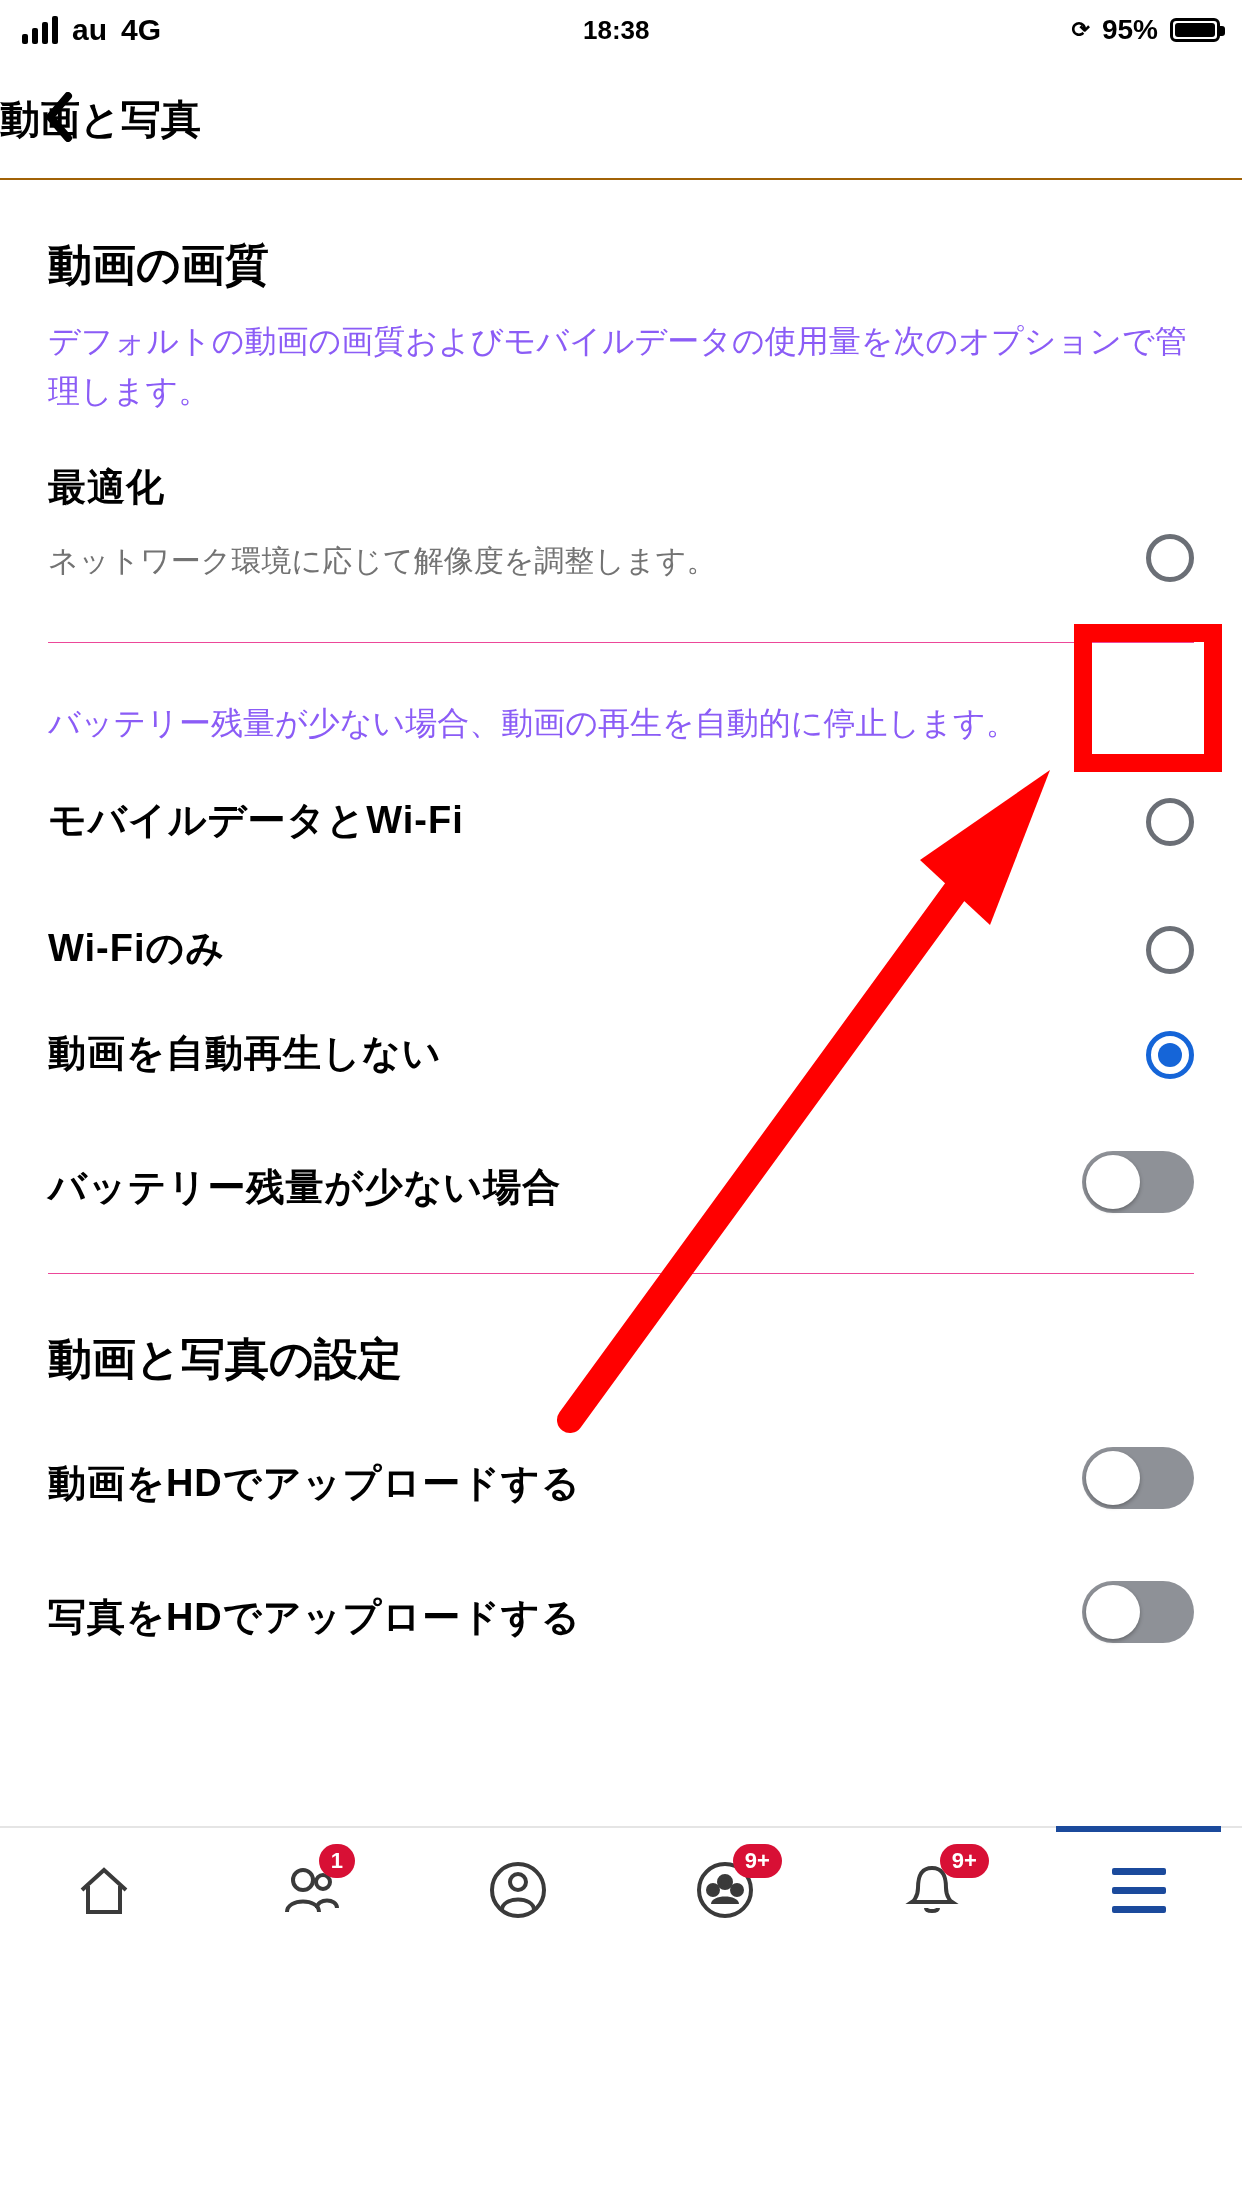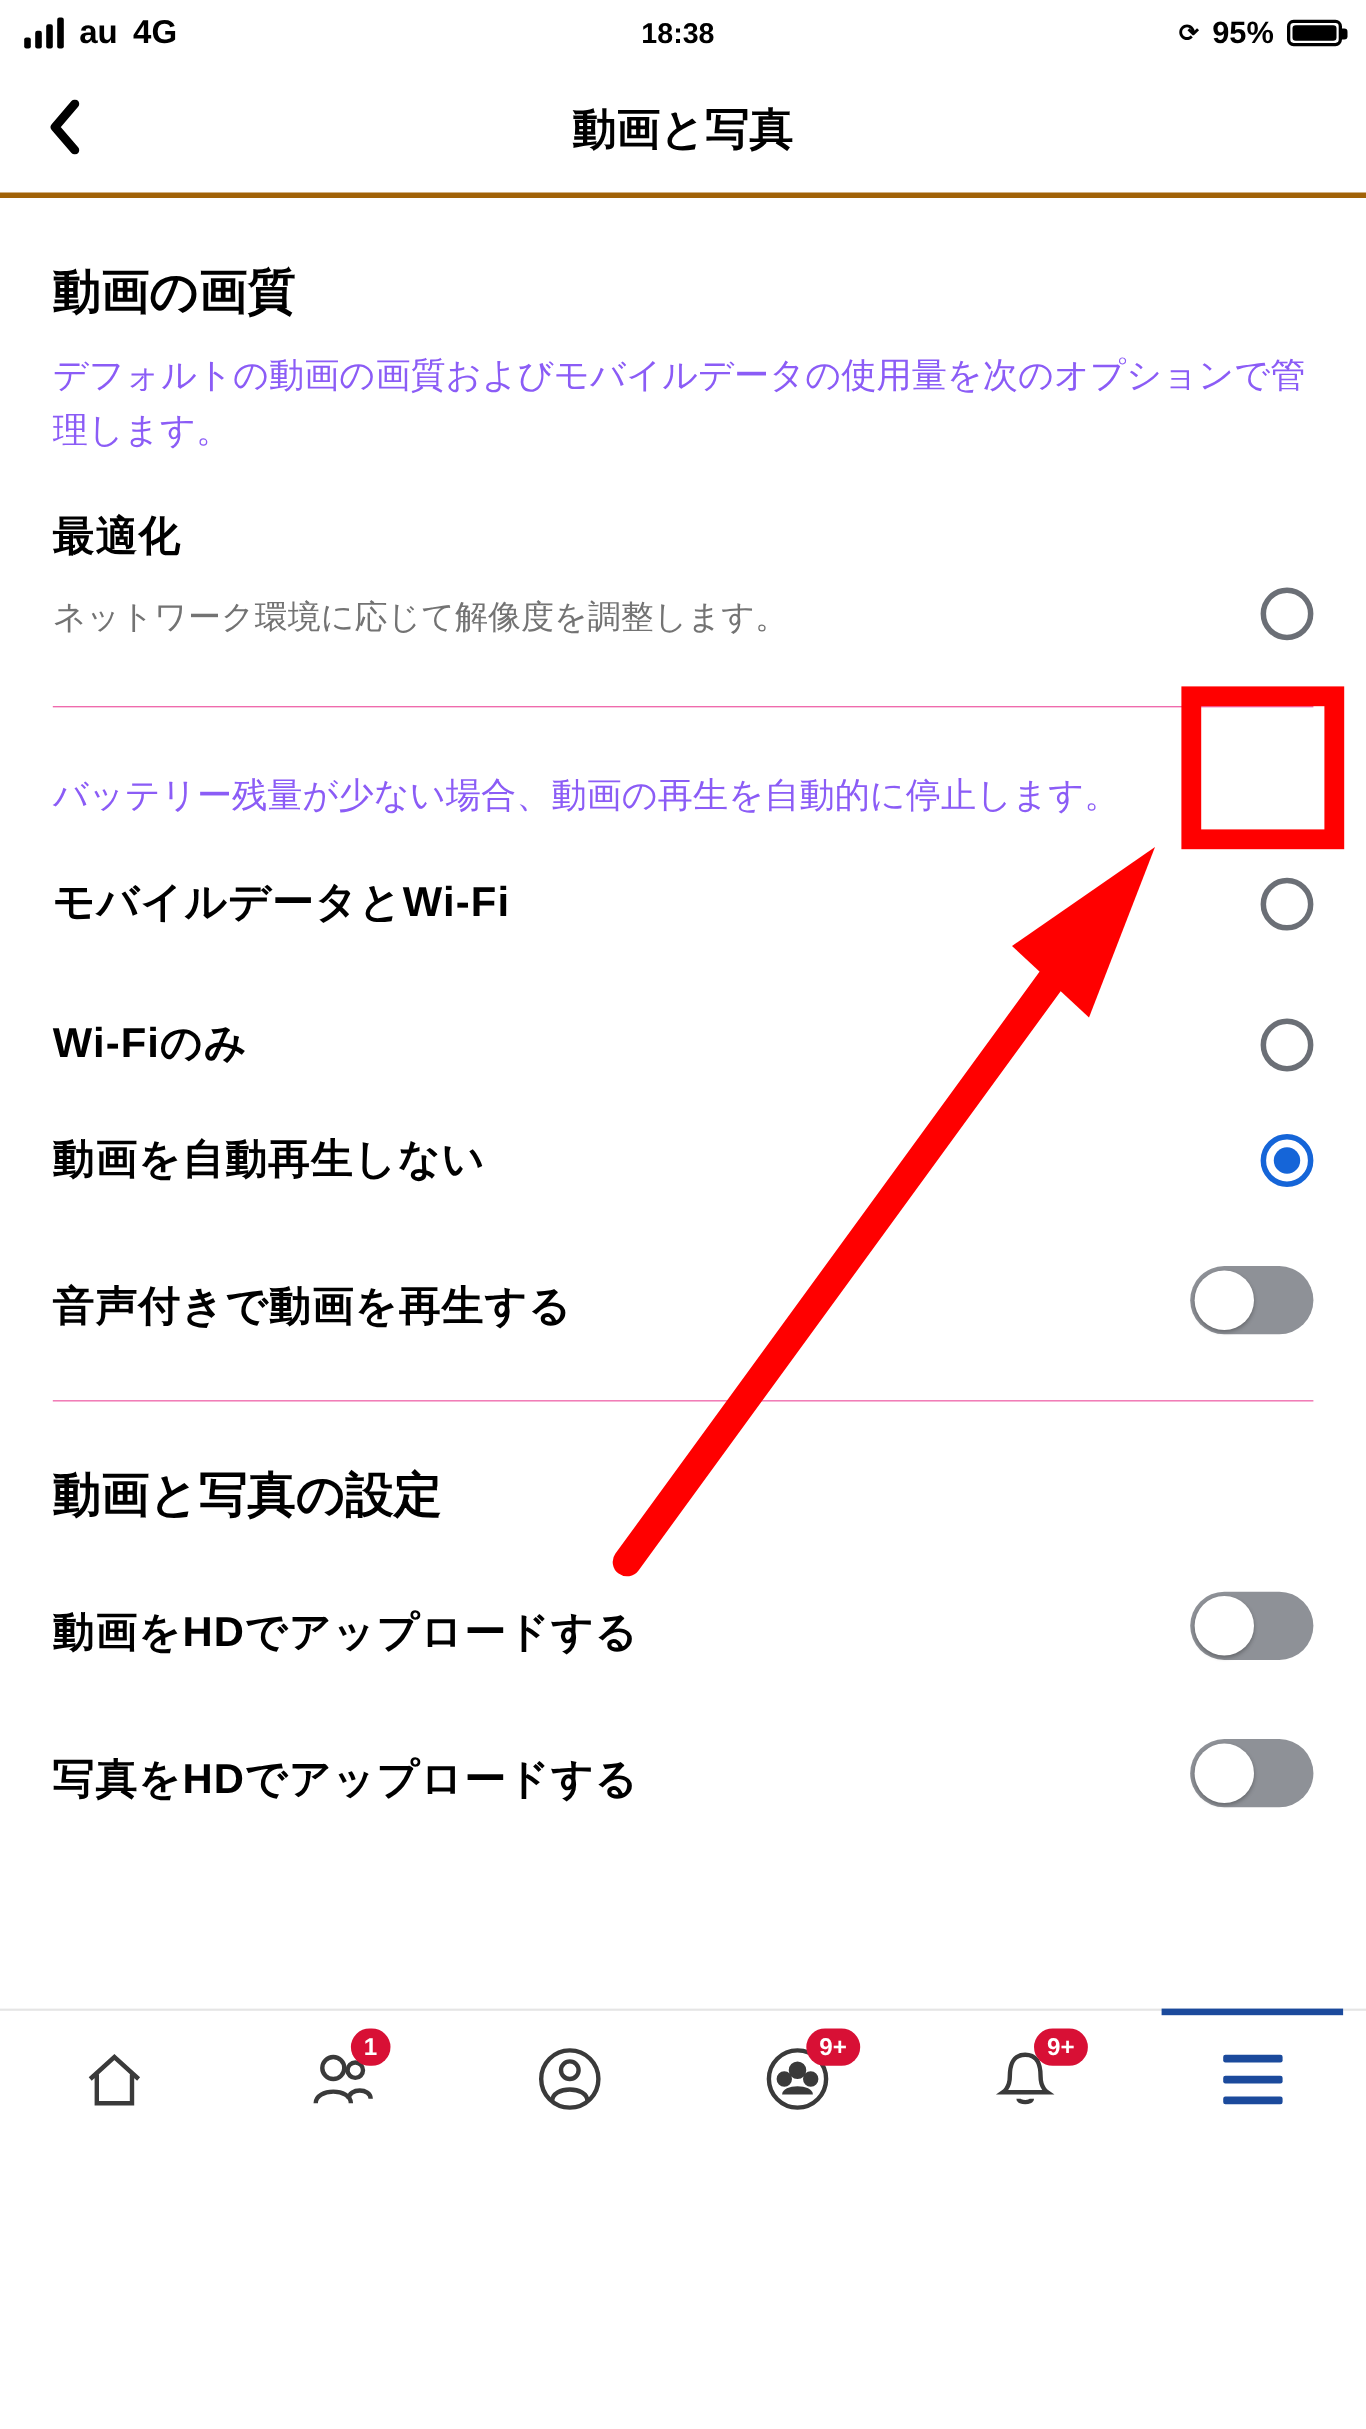"動画と写真" .nav { border-bottom: 5px solid #a16207 -> 2px solid #a16207; justify-content: center -> flex-start }
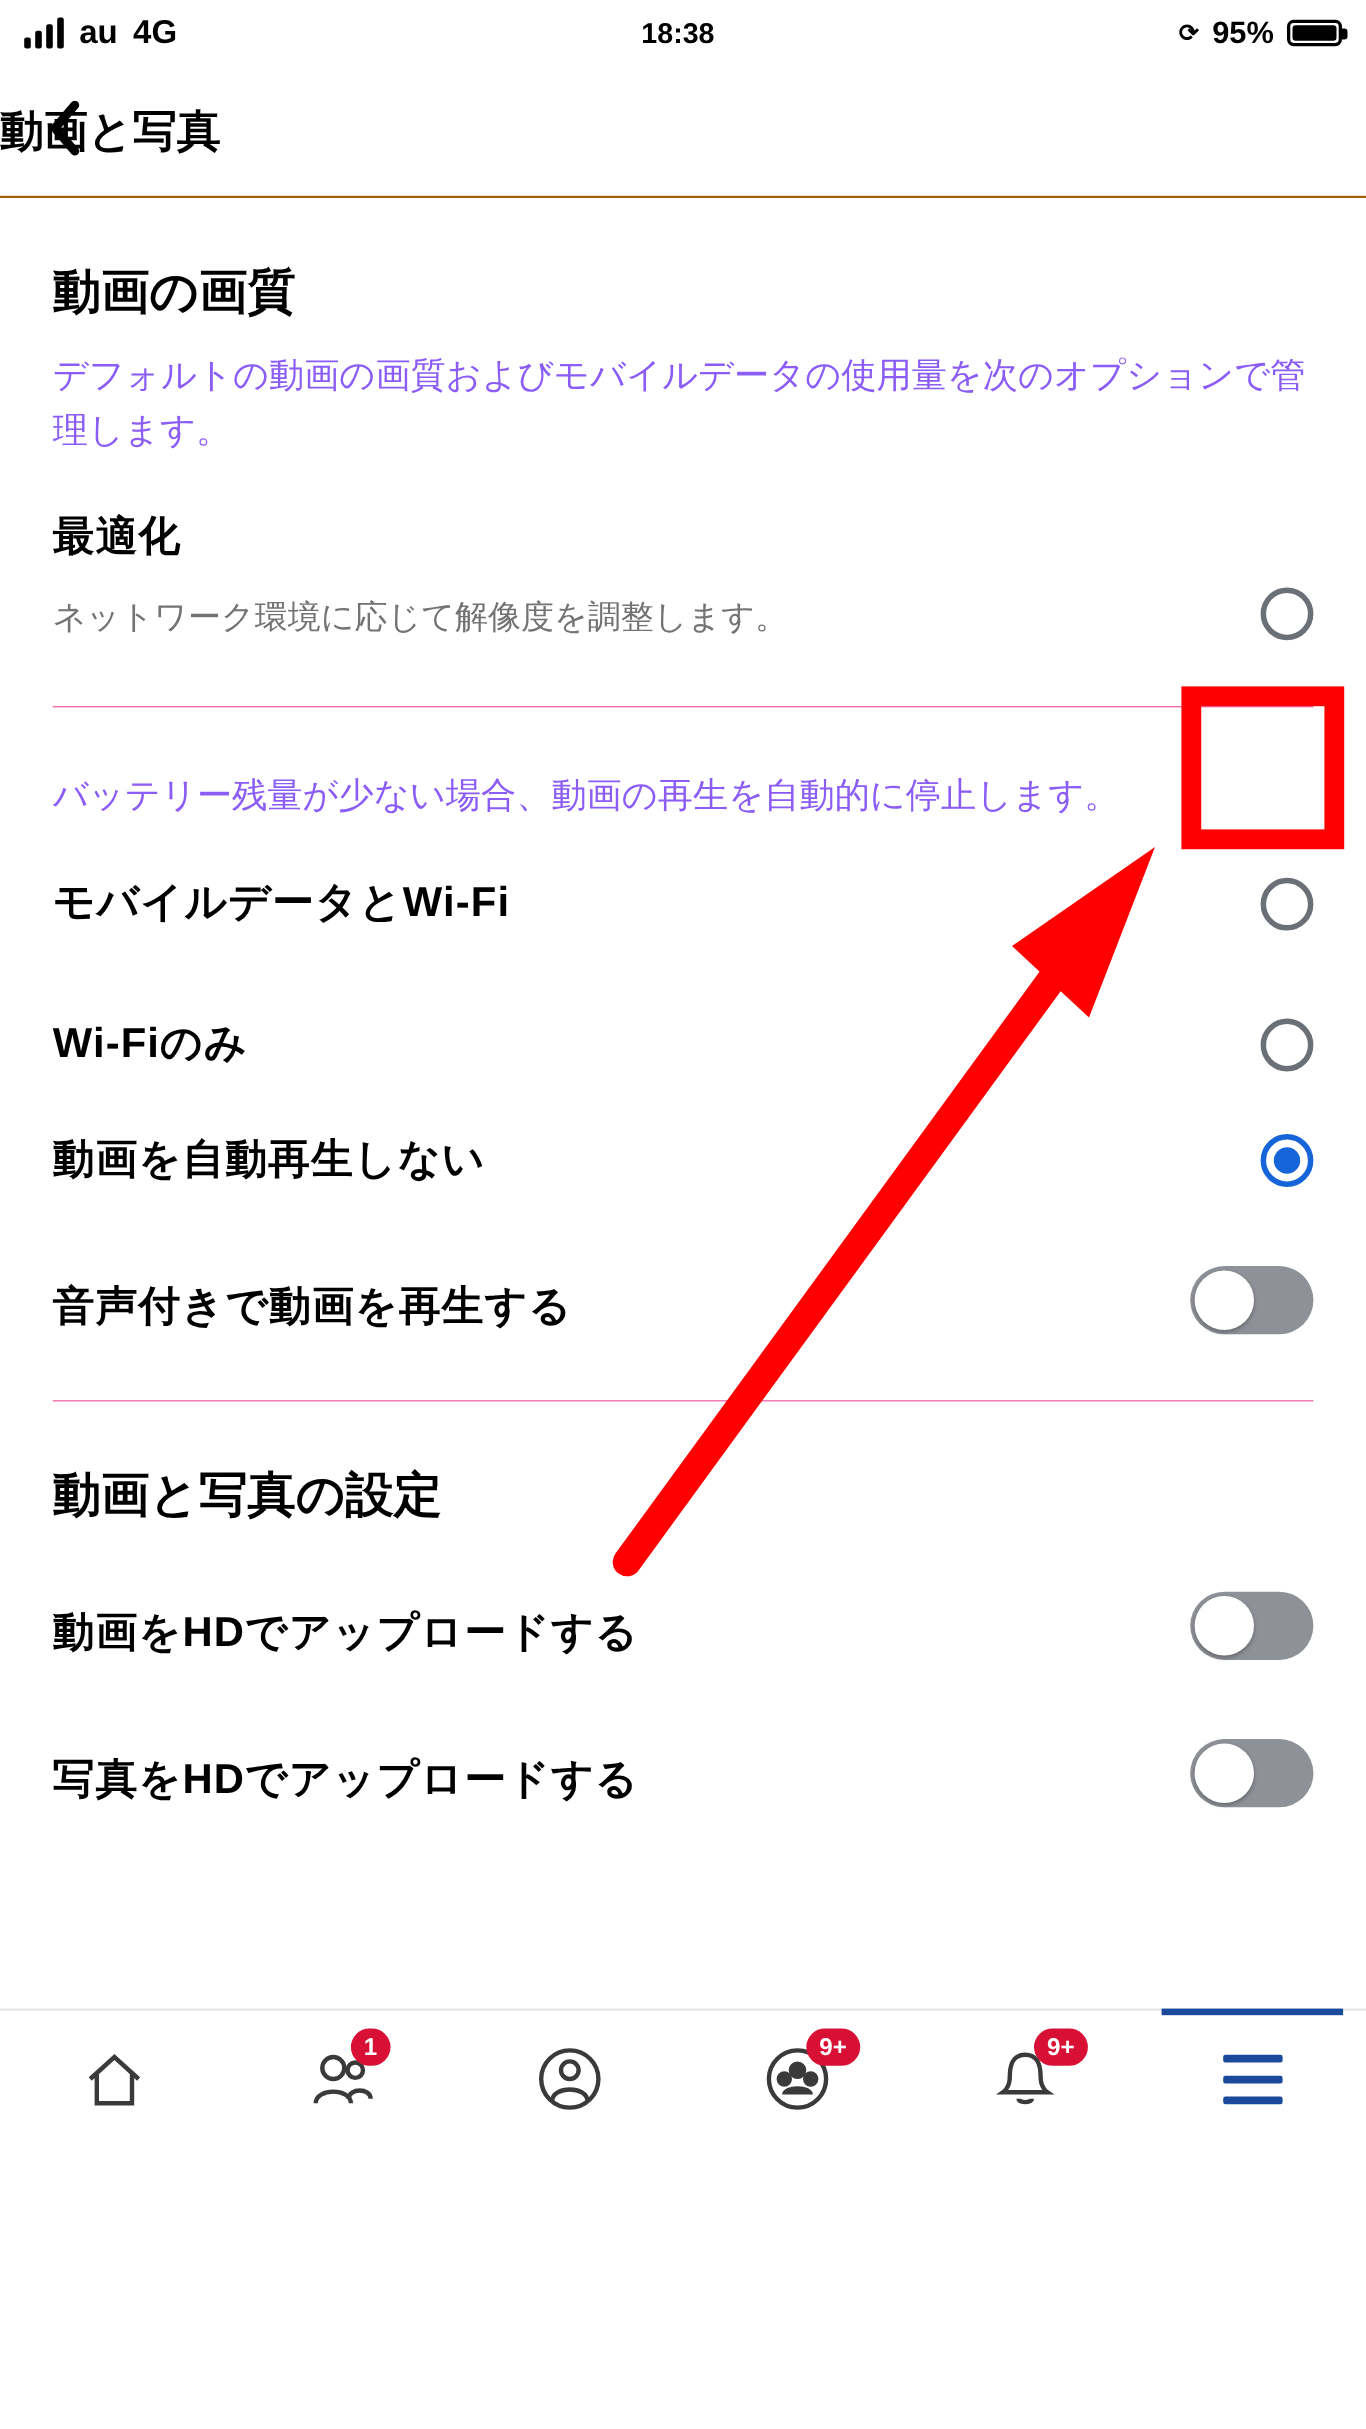"音声付きで動画を再生する" div.row-title { text: 音声付きで動画を再生する -> バッテリー残量が少ない場合 }
